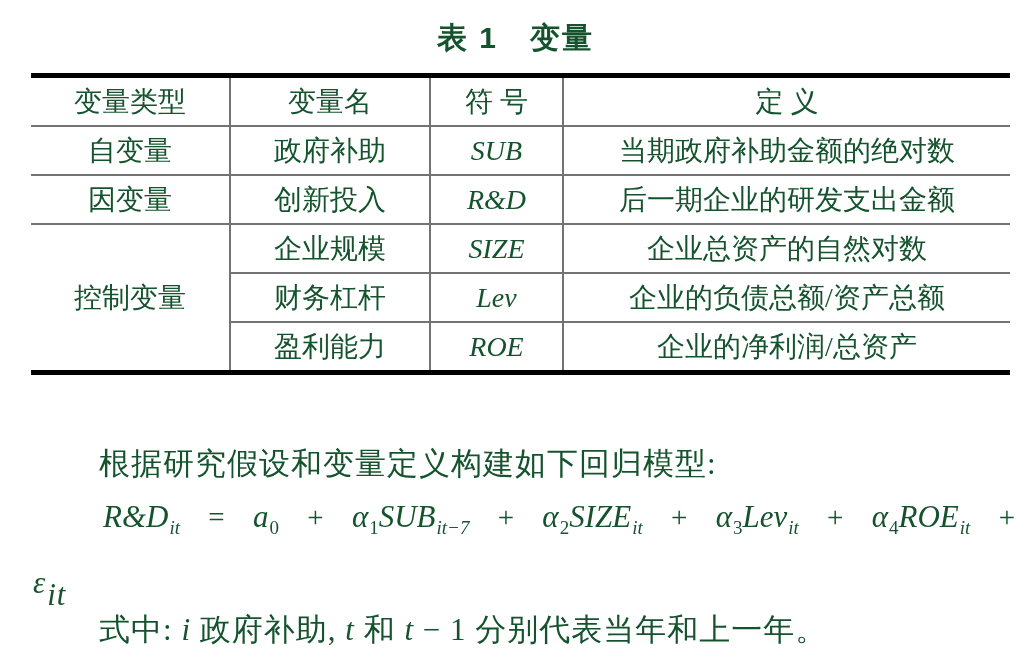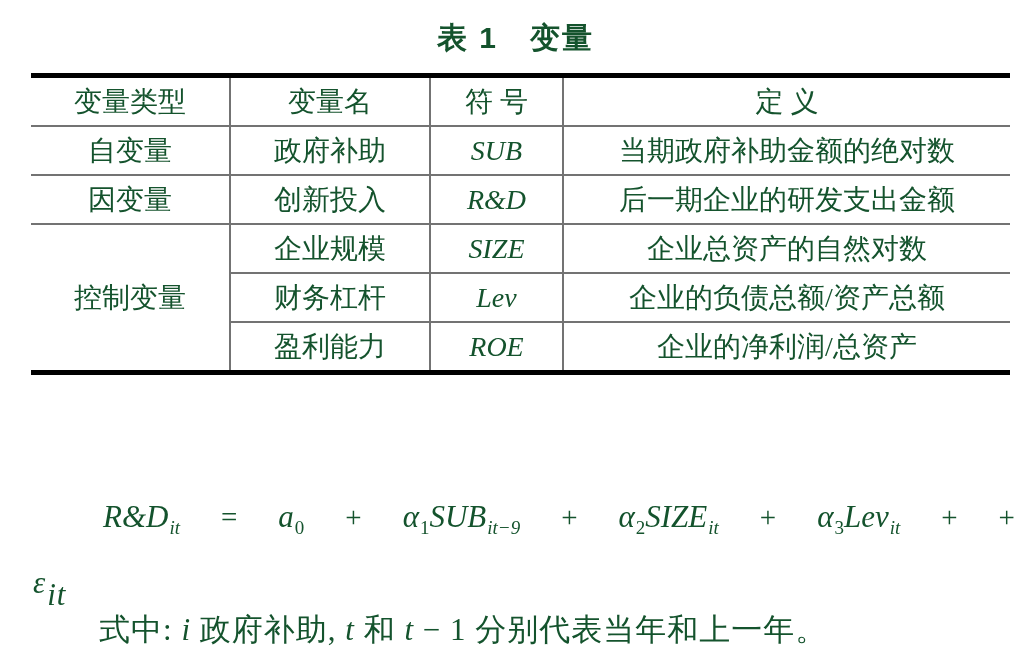"根据研究假设和变量定义构建如下回归模型:" div.body-line { html: none -> <div>根据研究假设和变量定义构建如下回归模型:</div> }
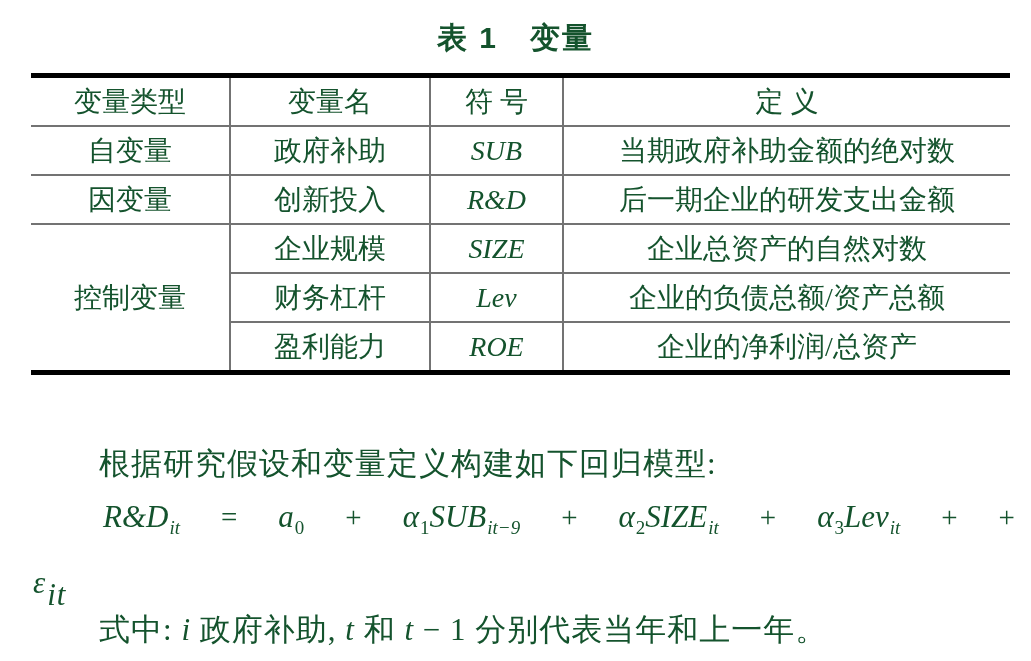"it−9" span.f-sub { text: 9 -> 7 }
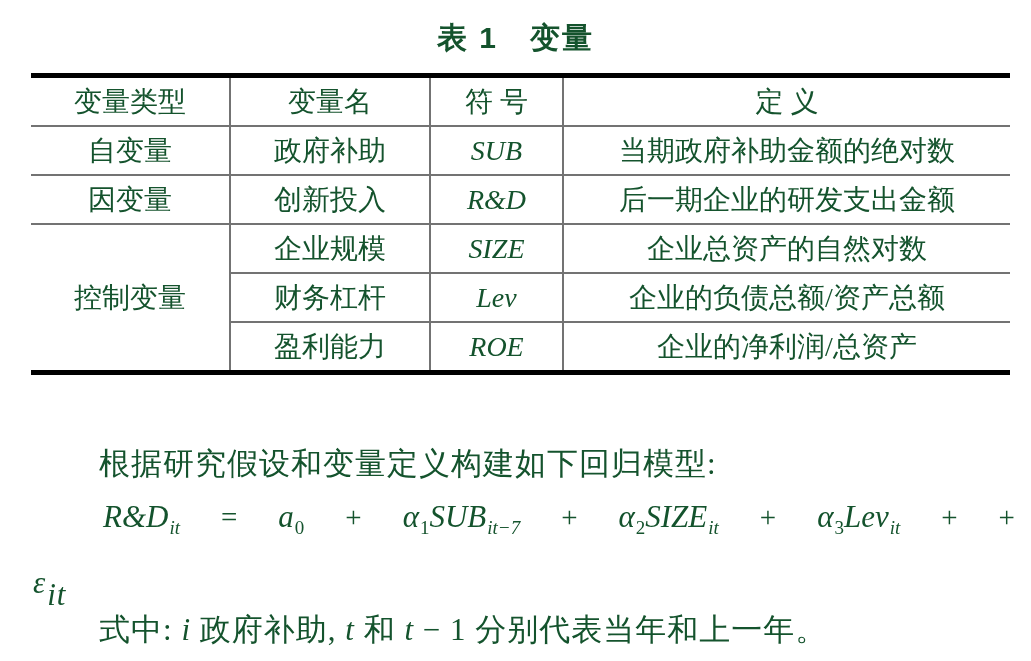"α4ROEit" span.f-group { html: none -> <span><span>α</span><span>4</span><span>ROE</span><span>it</span></span> }
